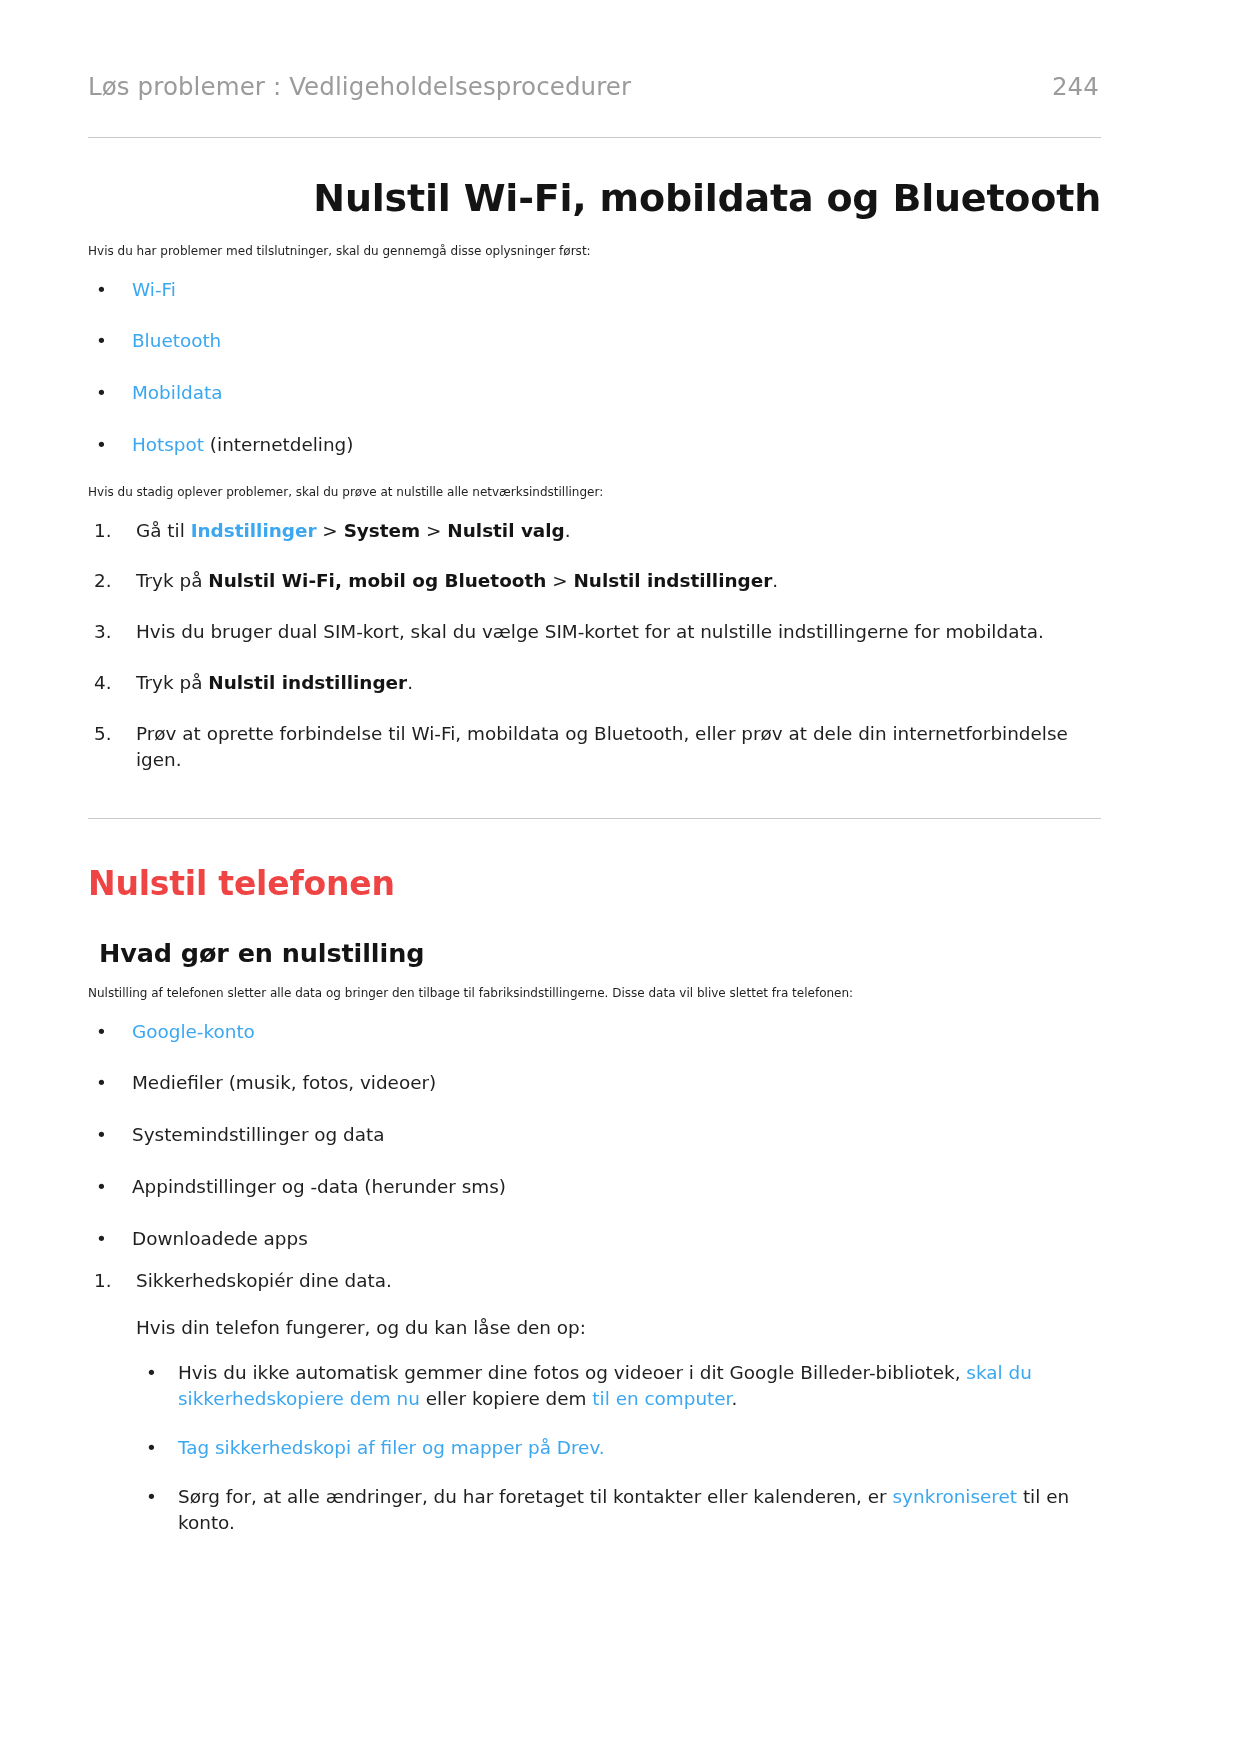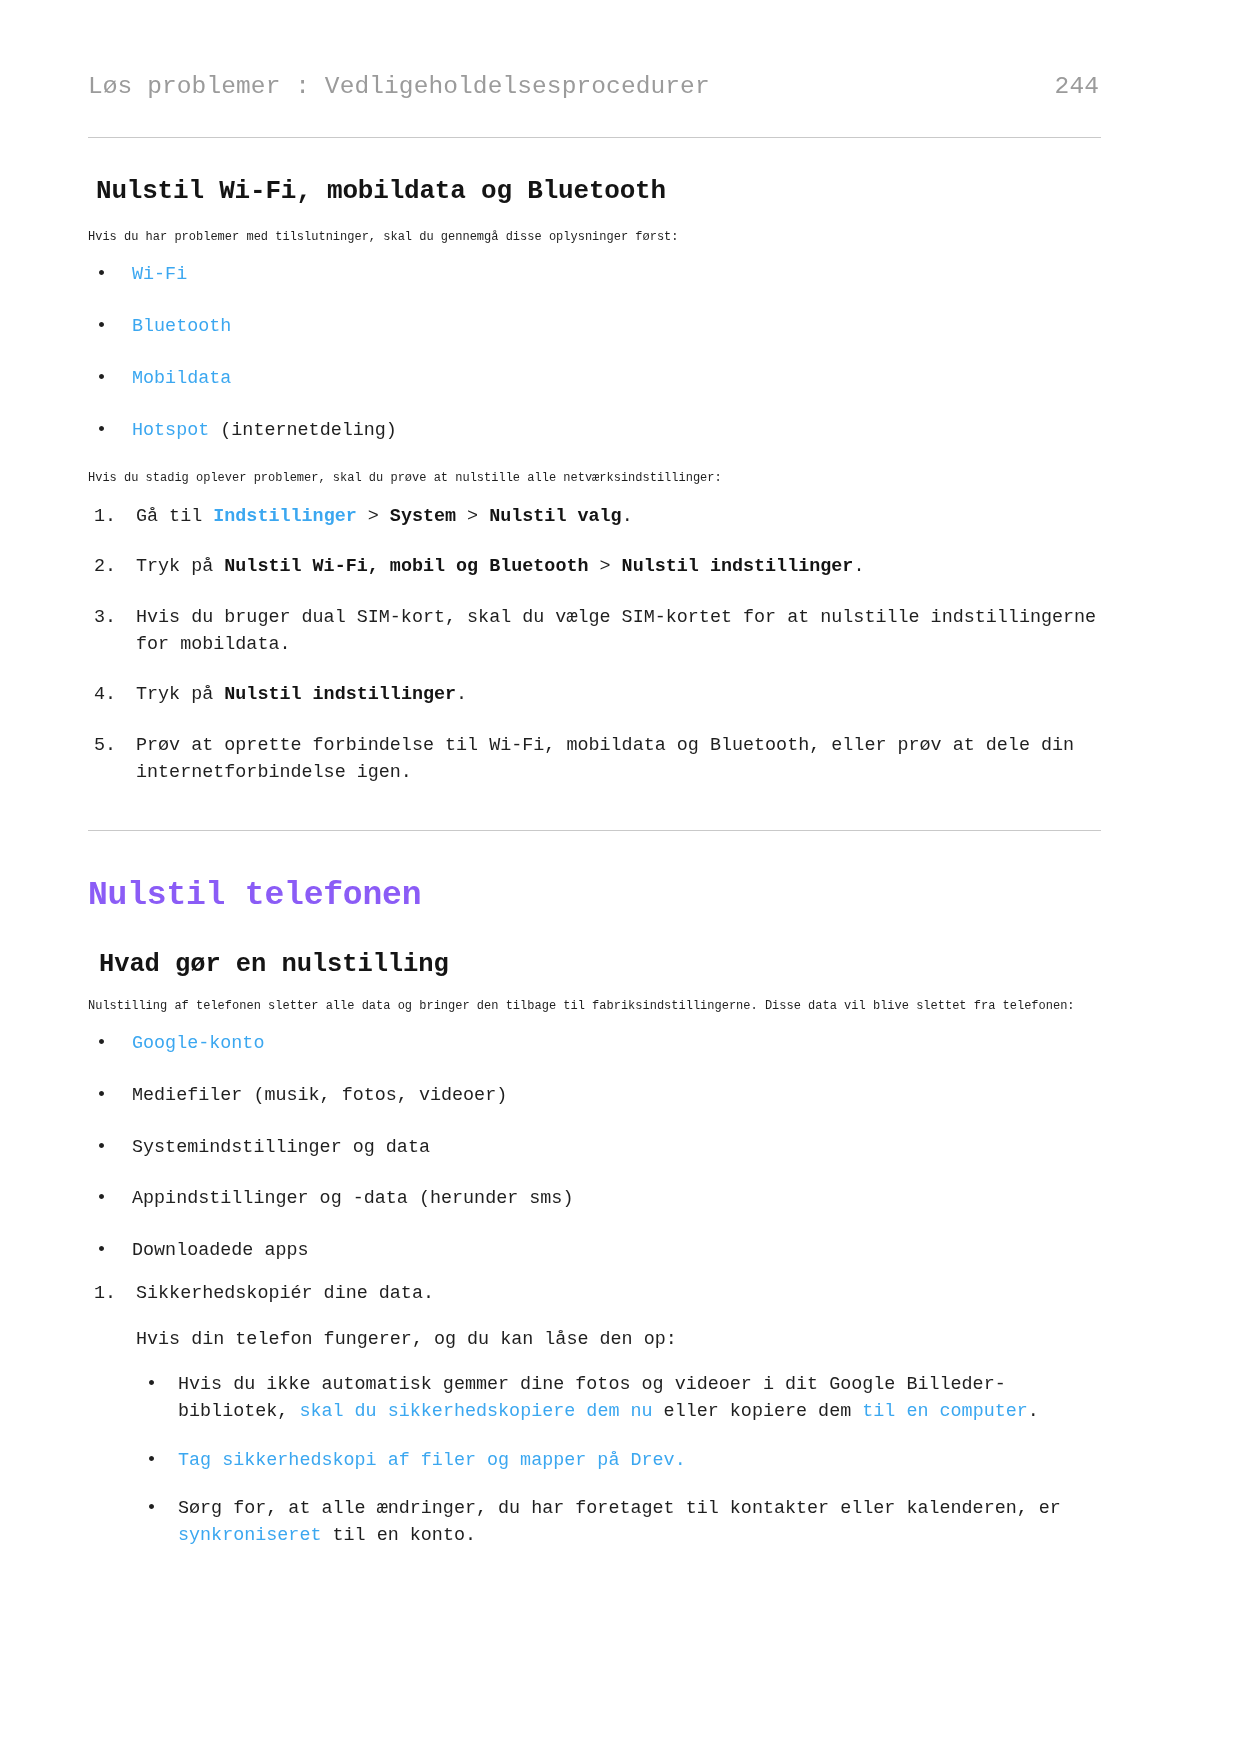"Løs problemer :" .page { font-family: Liberation Mono, monospace -> none }
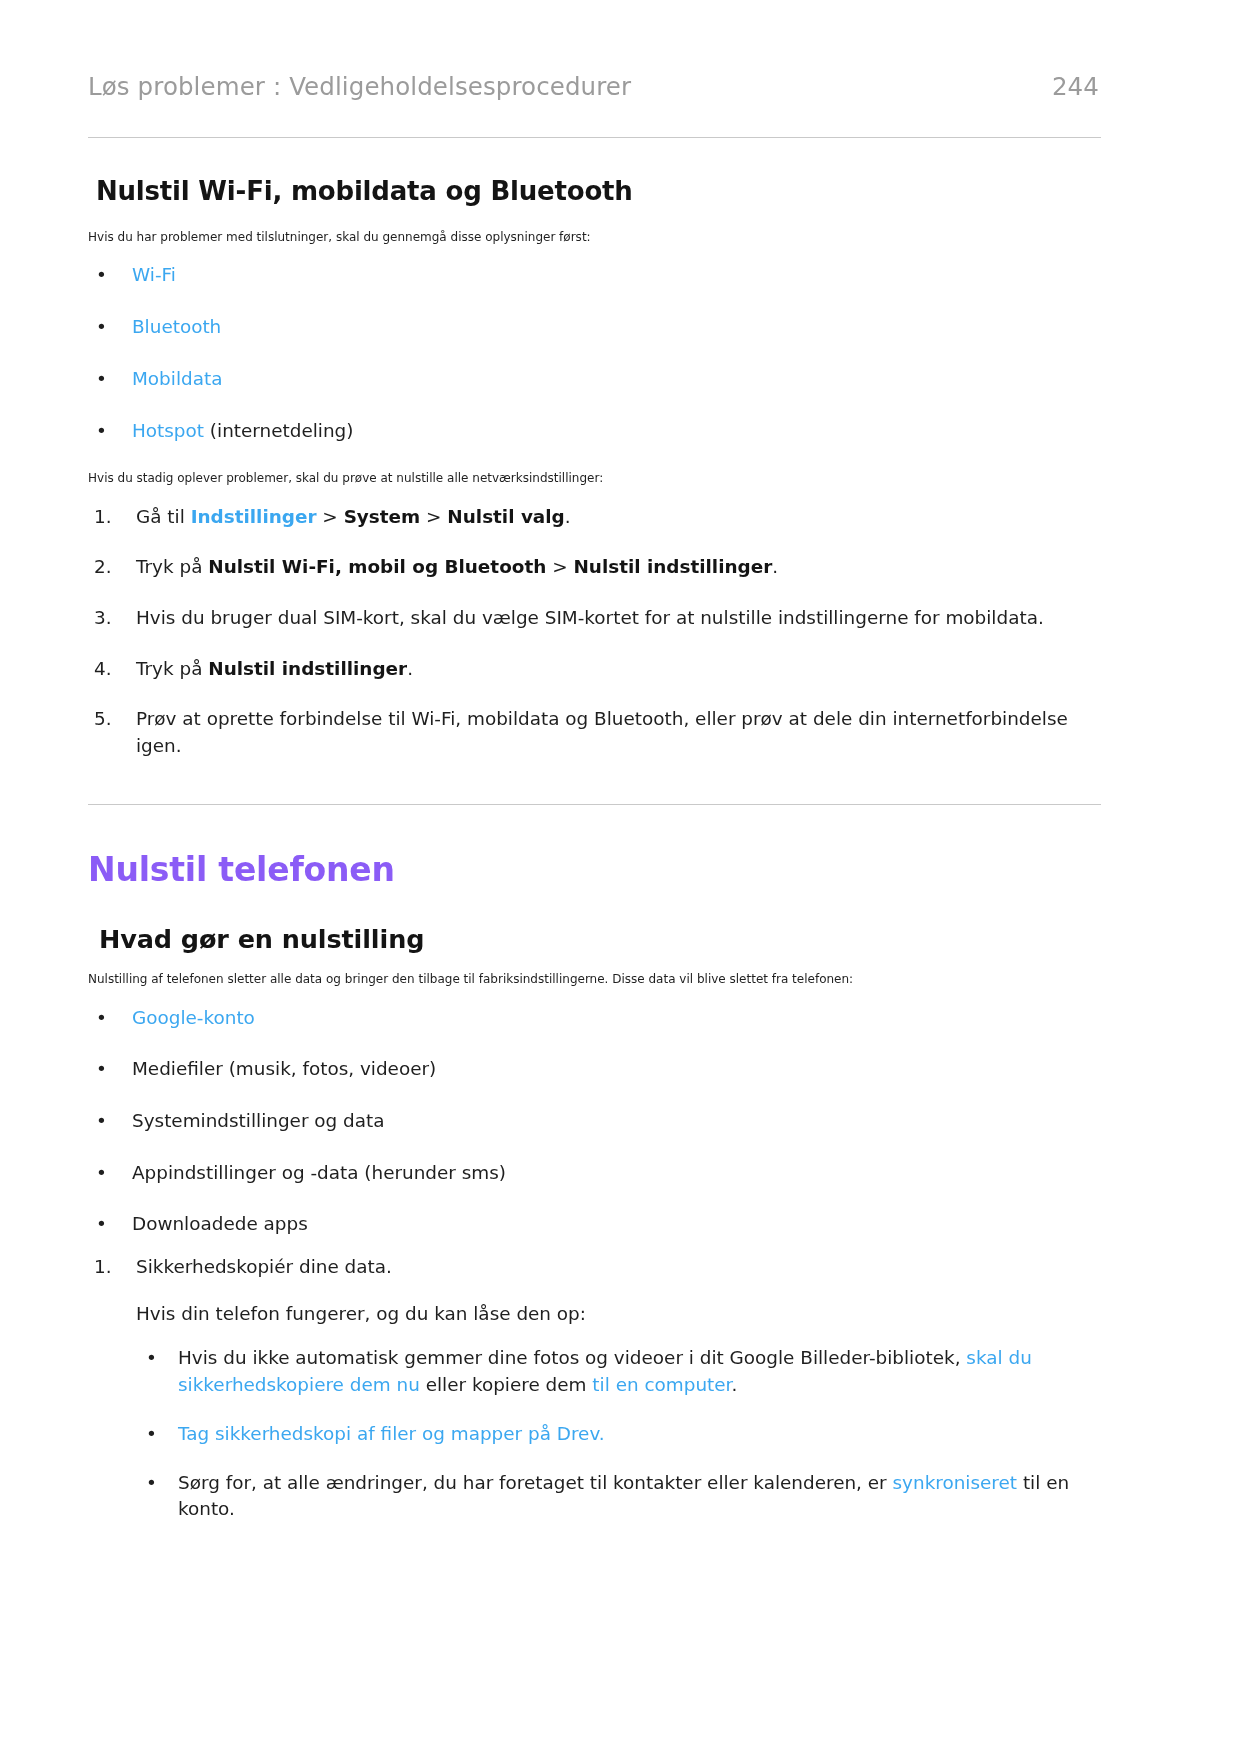"Nulstil Wi-Fi, mobildata og Bluetooth" h1.doc-h1 { font-size: 26px -> 38px; margin: 38px 0 22px 8px -> 38px 0 22px 16px; text-align: none -> right }
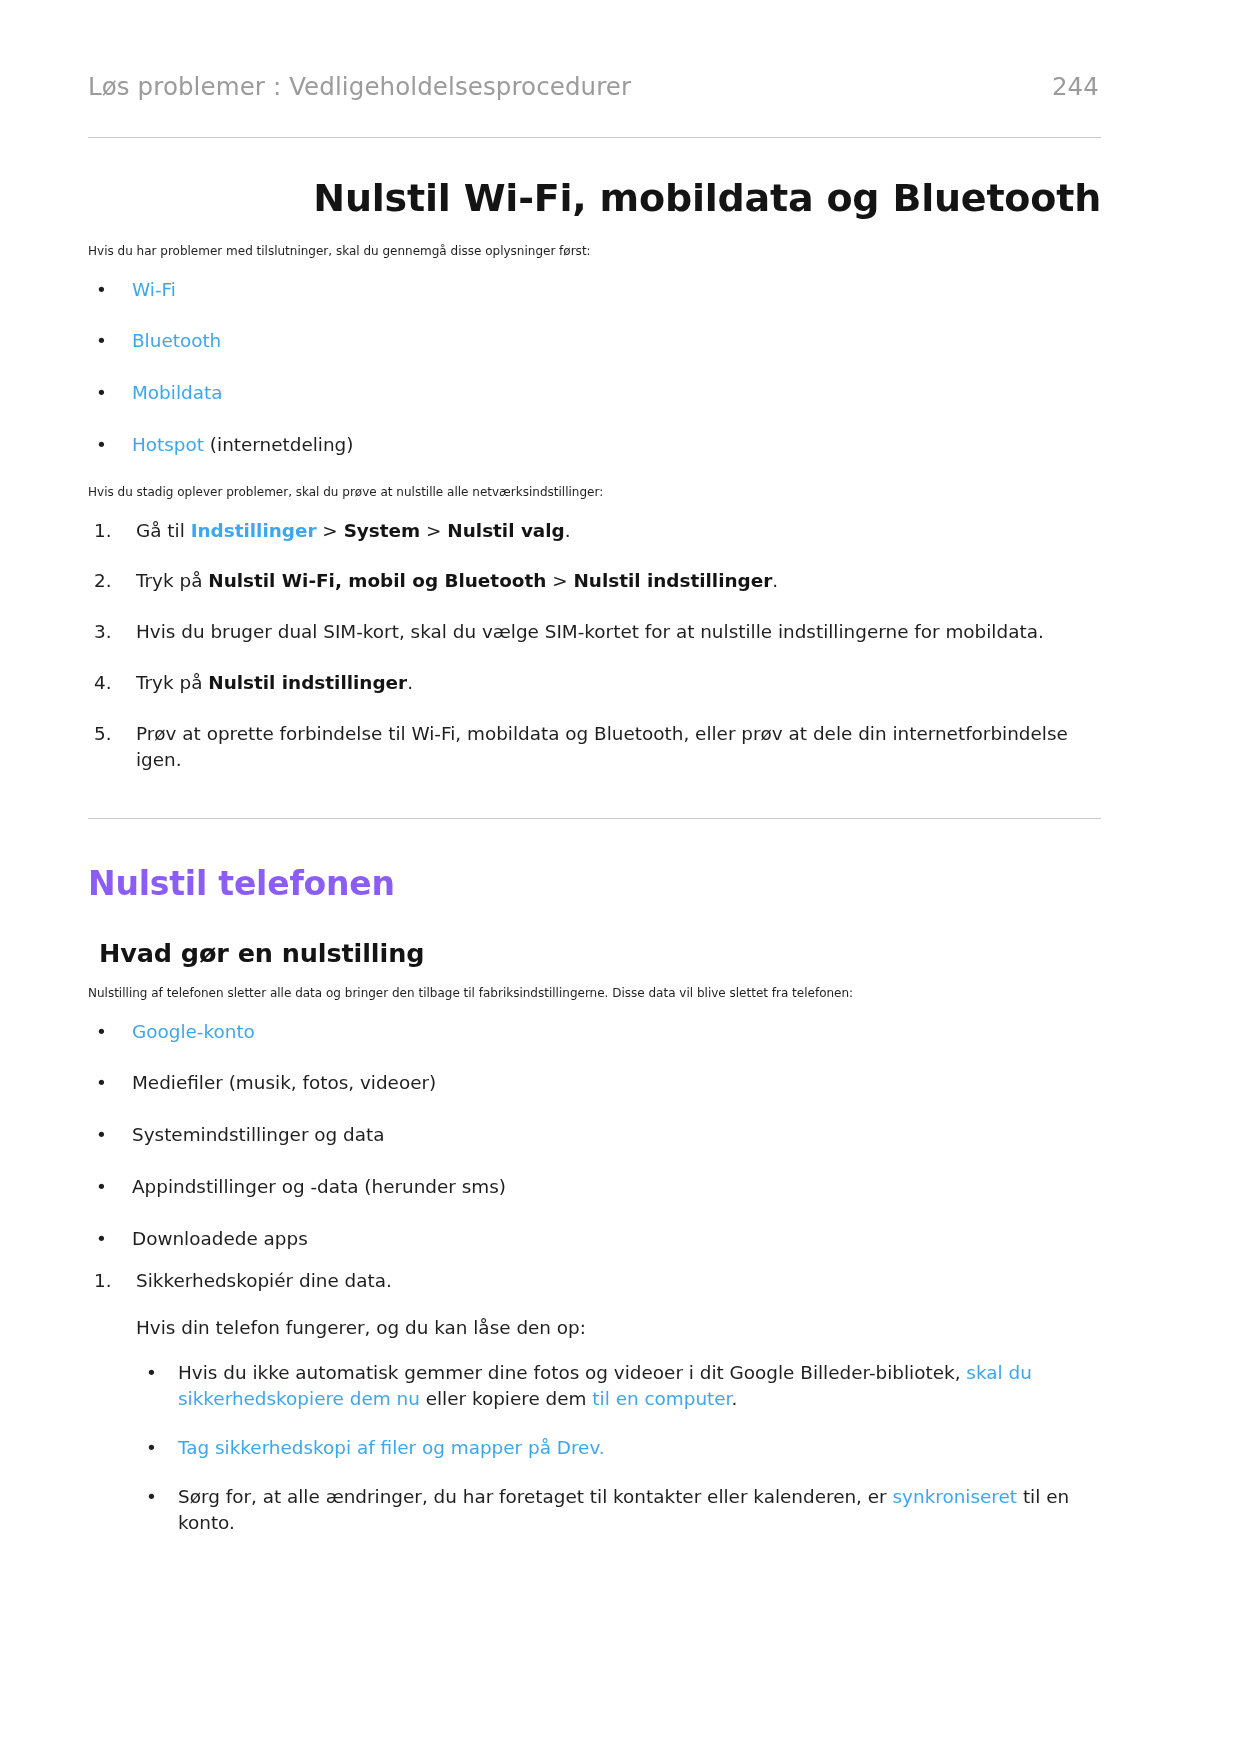"Nulstil telefonen" h2.doc-h2 { color: #8b5cf6 -> #ef4444 }
